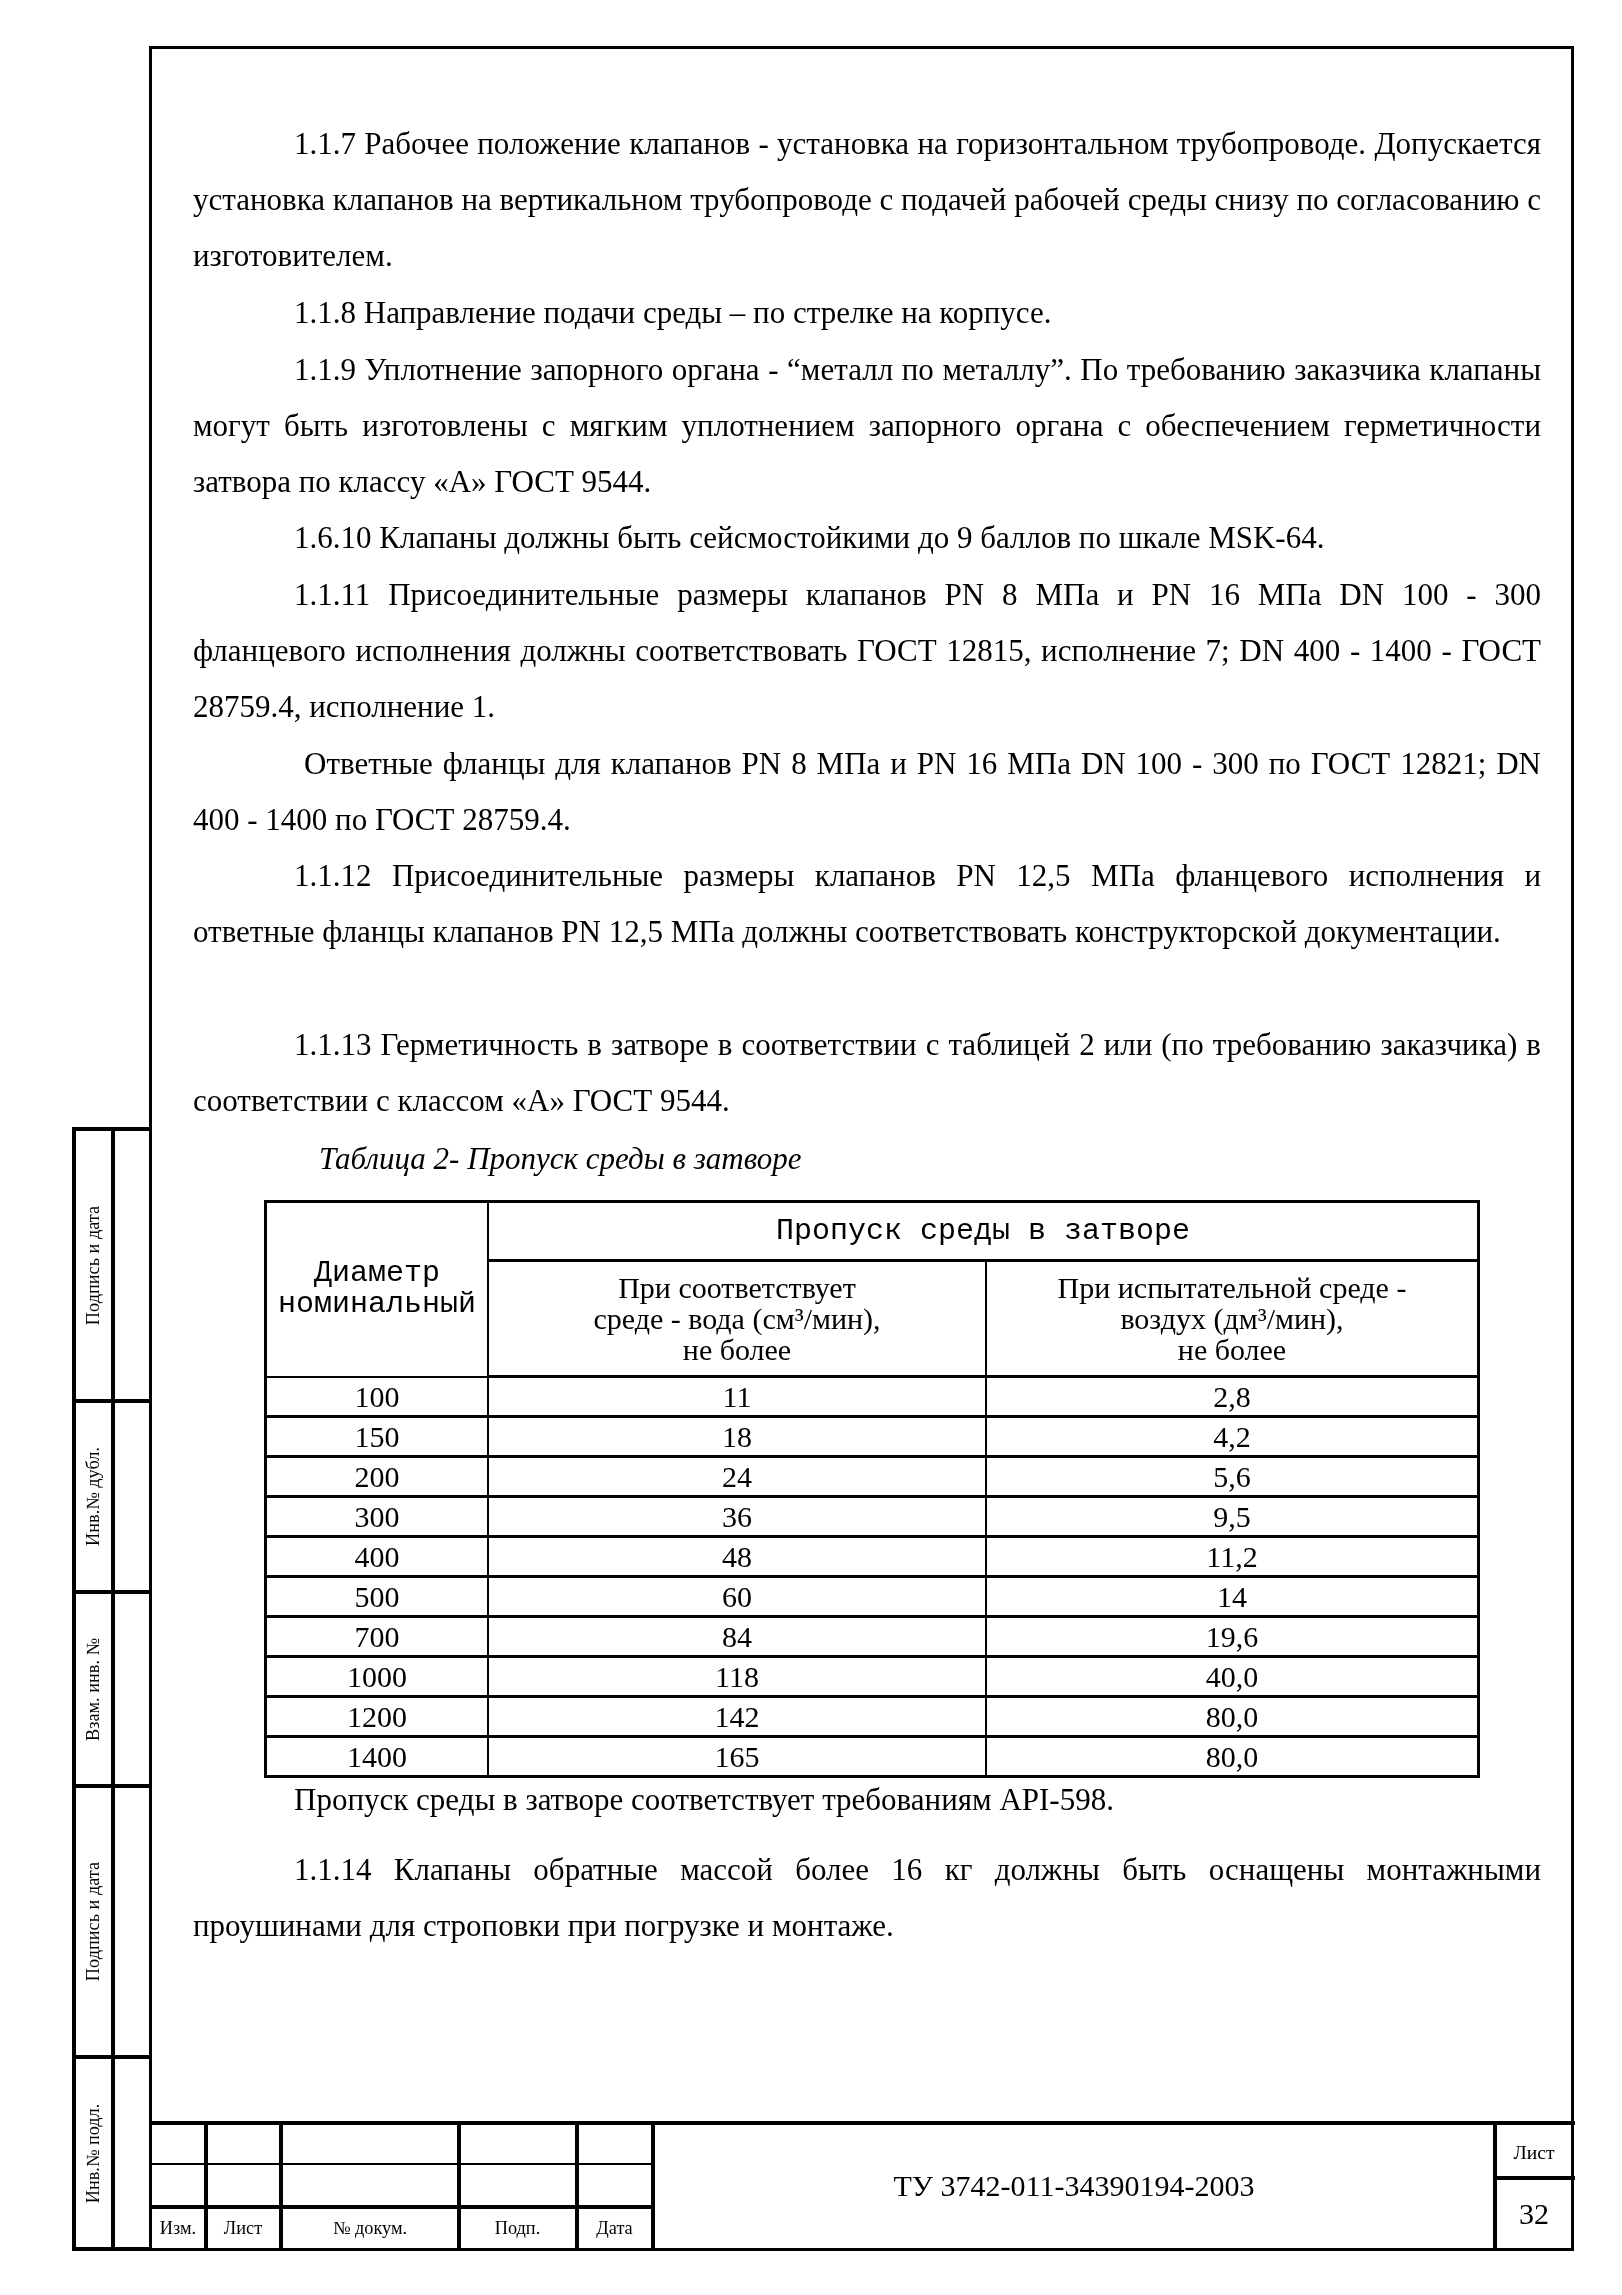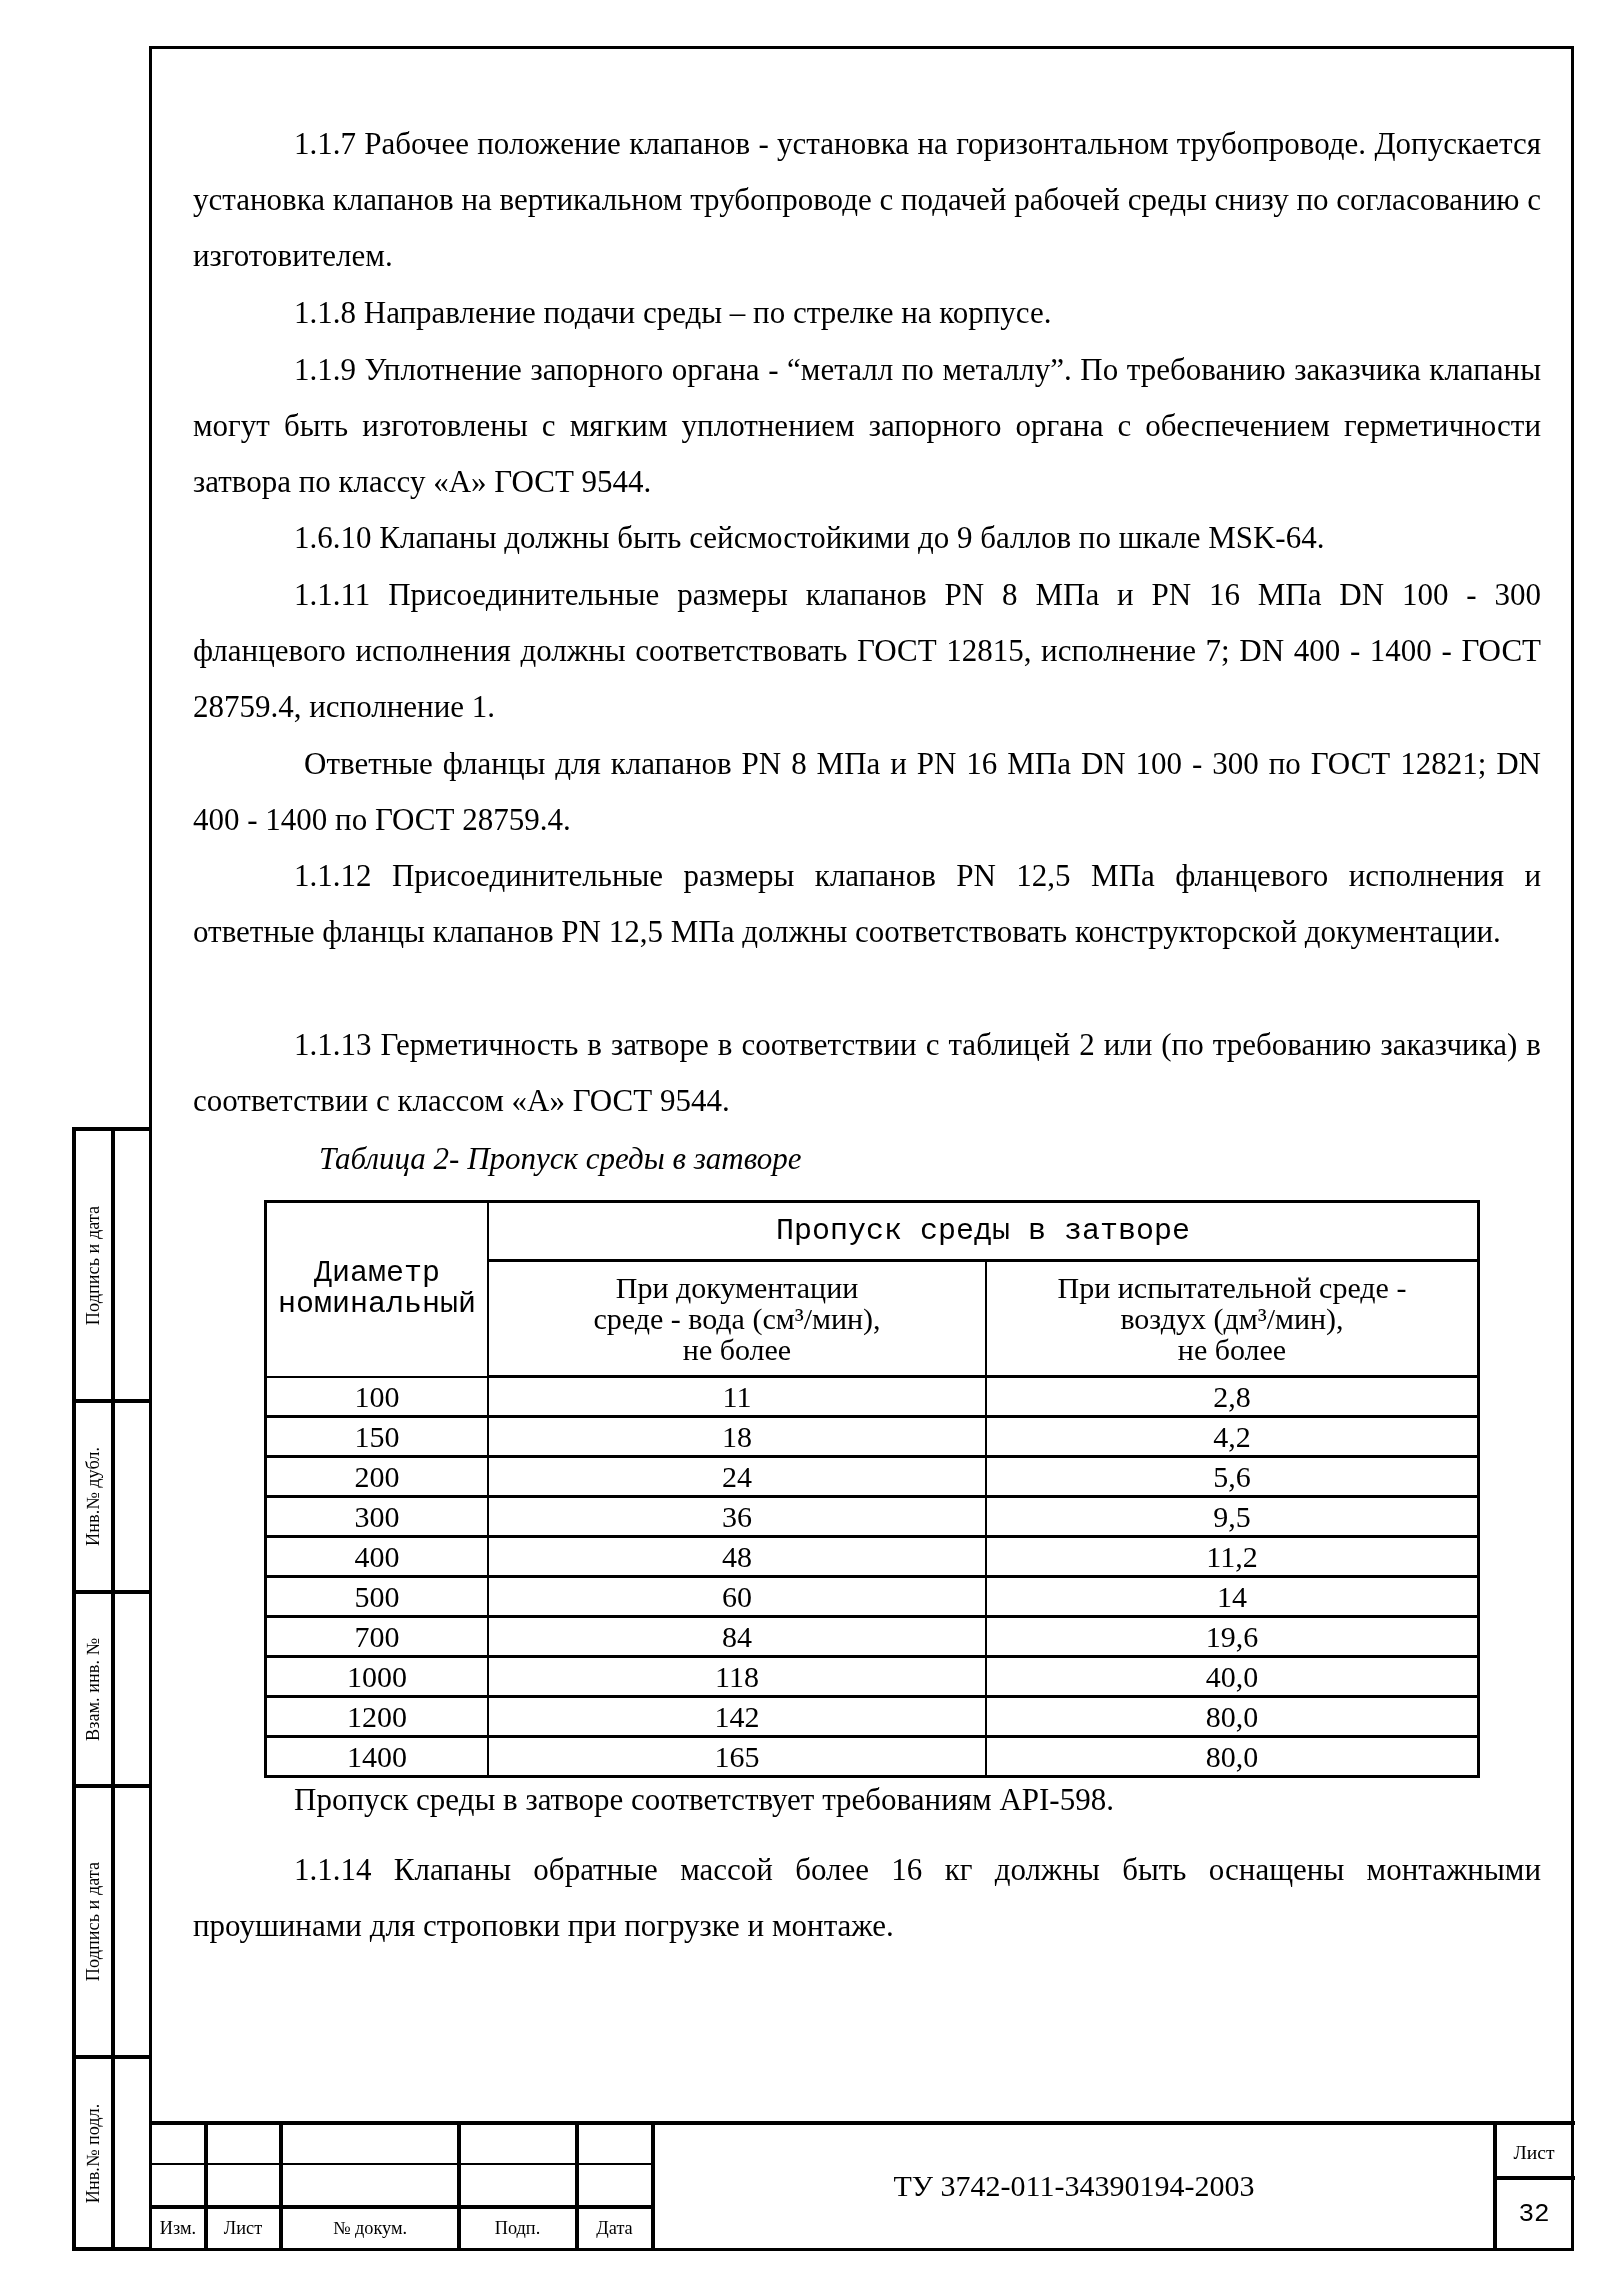"При документации" div { text: документации -> соответствует }
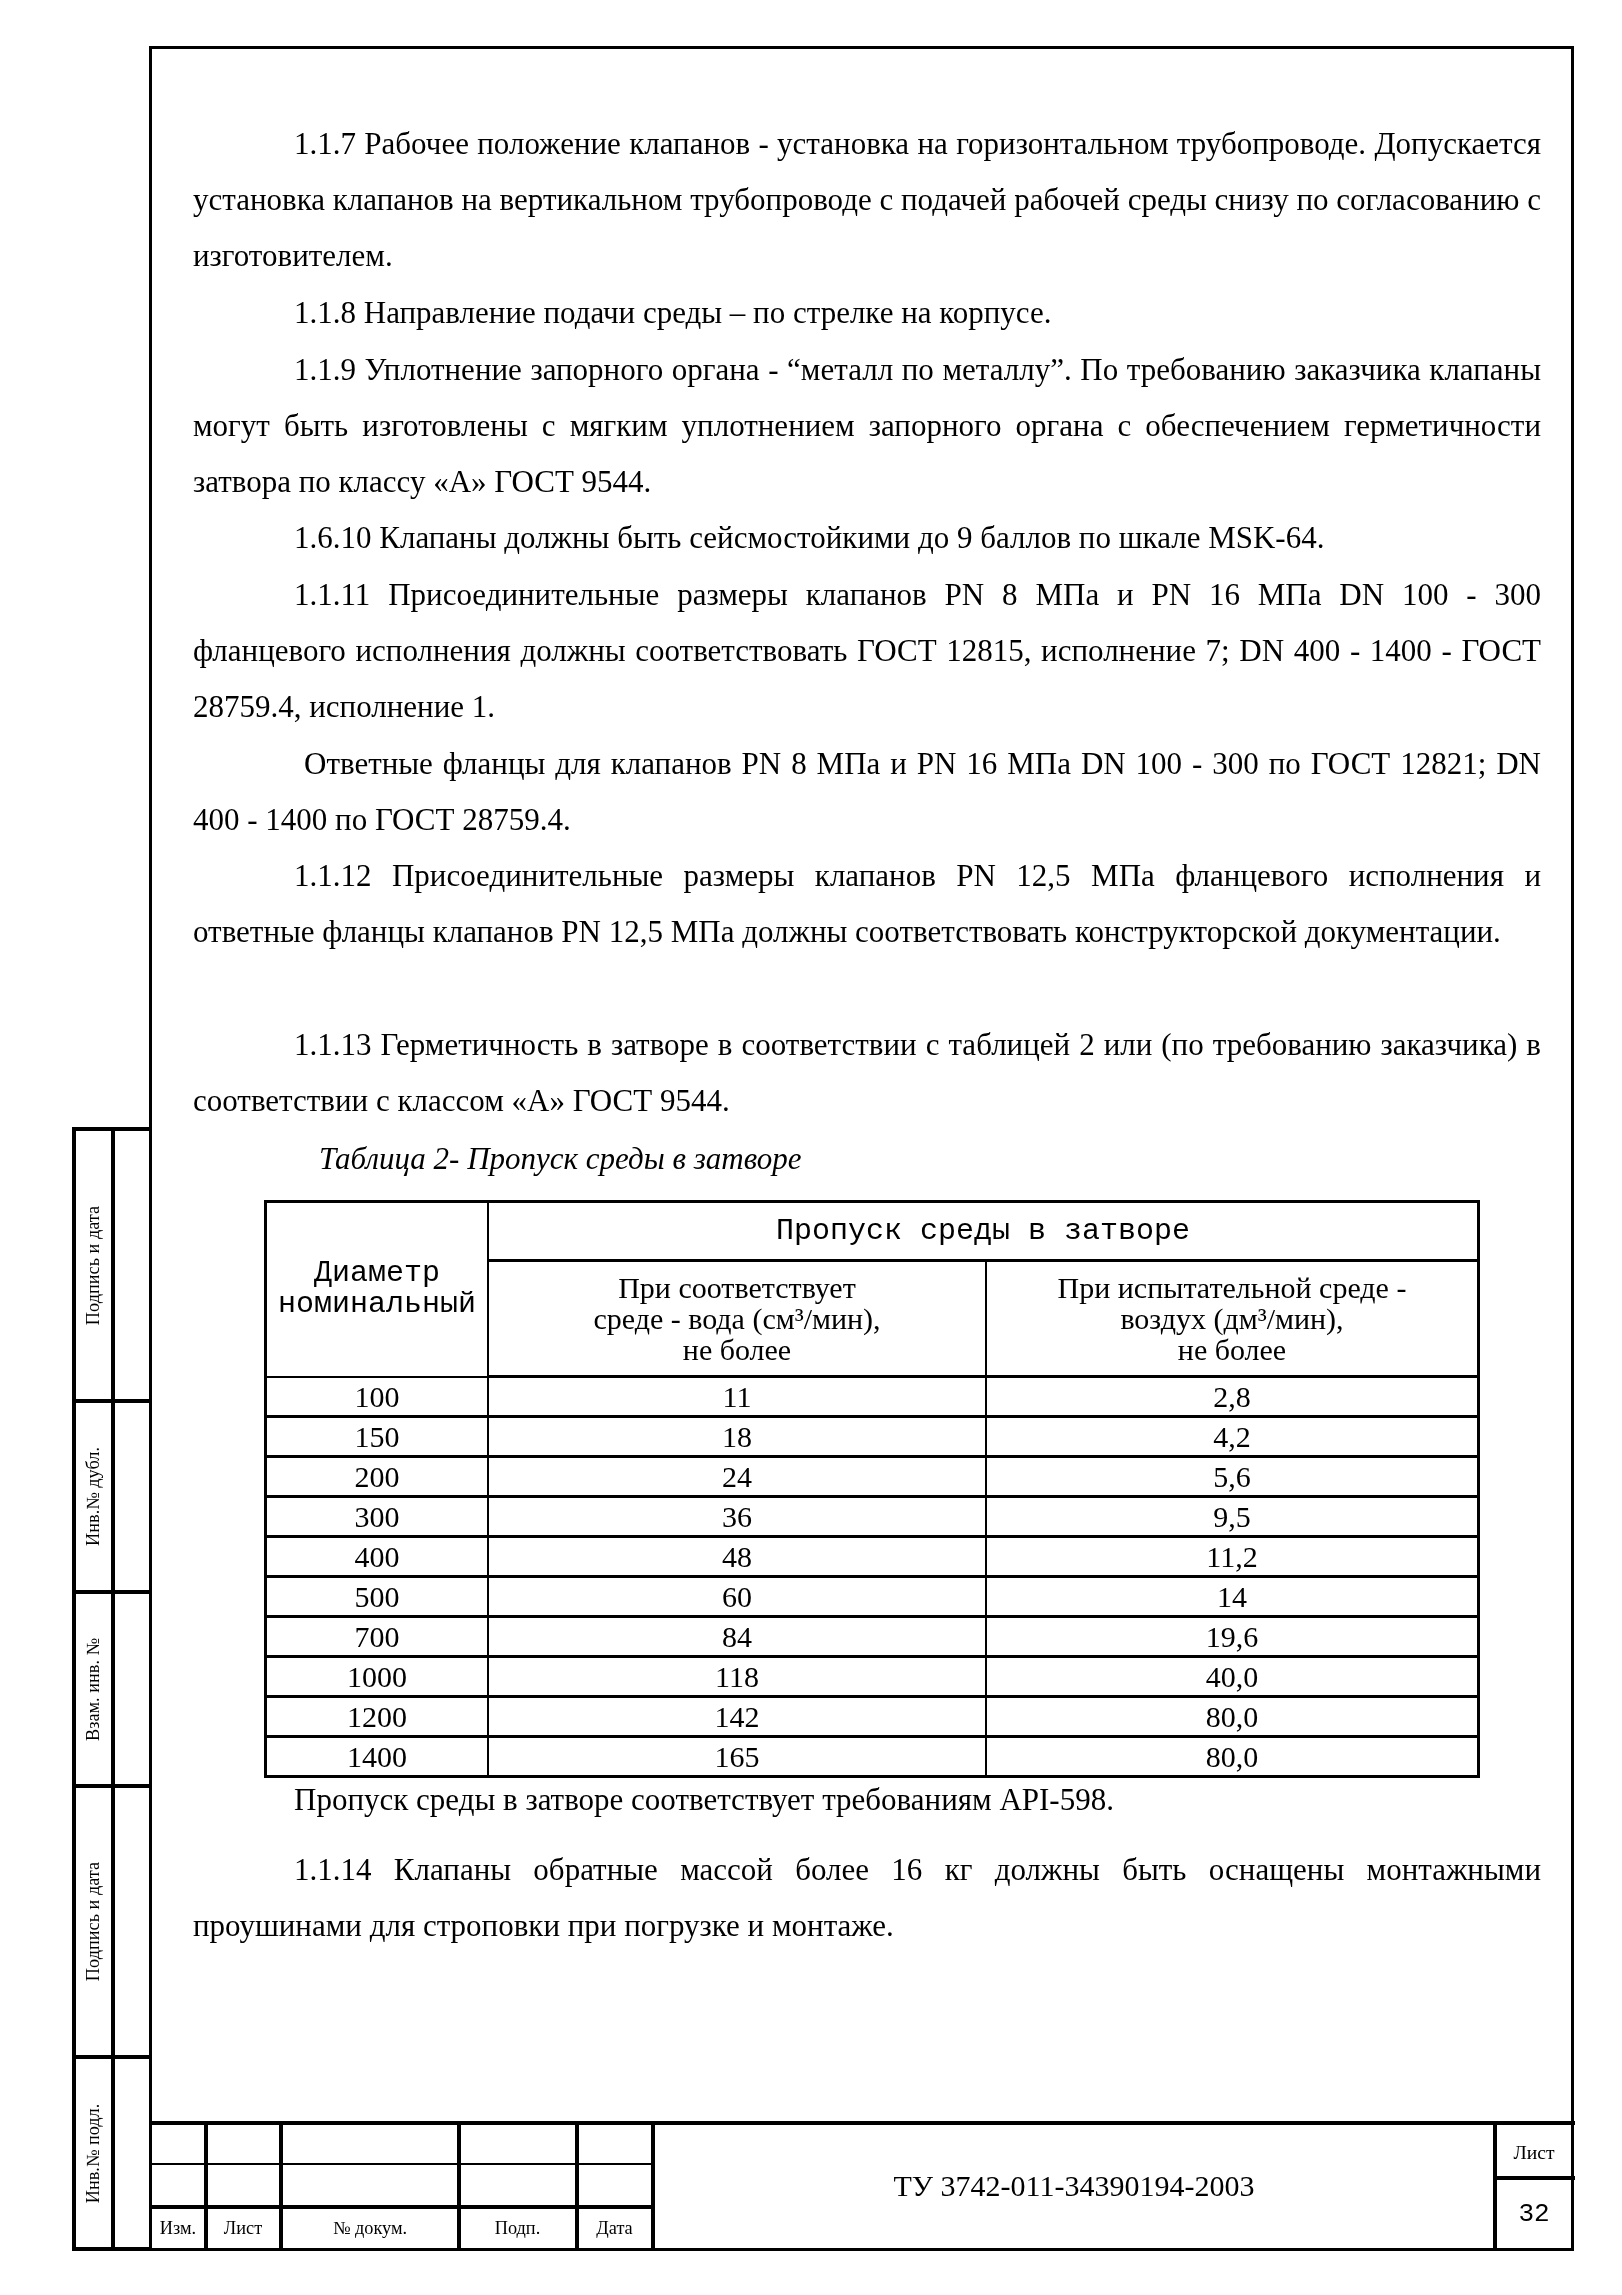"32" #sheet-num { font-family: Liberation Mono, monospace -> none; font-size: 26px -> 30px }
